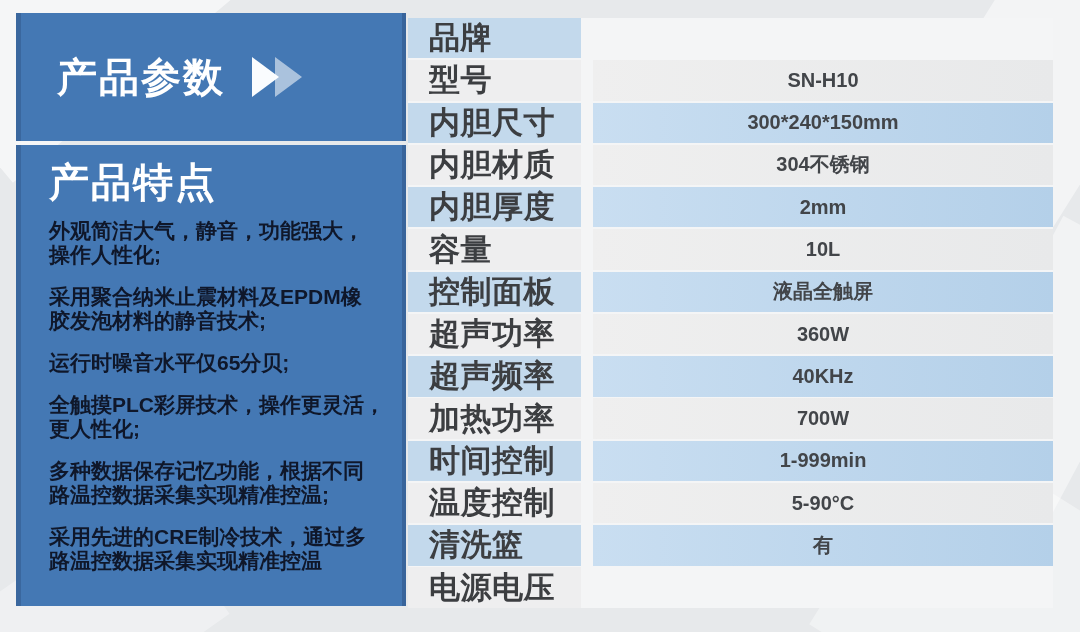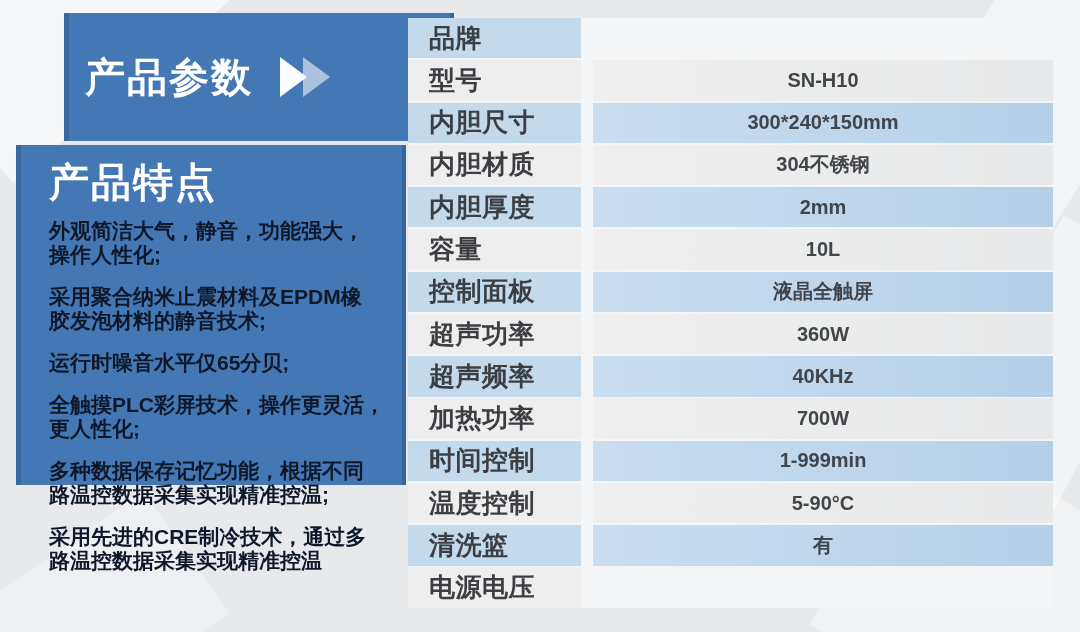"品牌" .cell-label { font-size: 26px -> 31px }
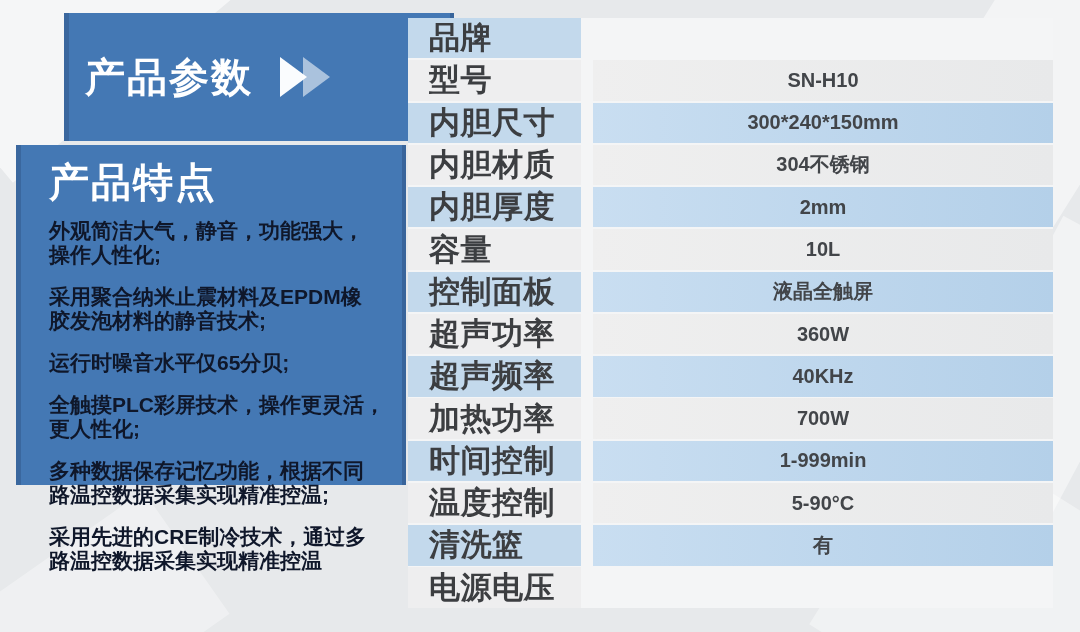"产品参数" .panel-params { margin-left: 48px -> none; padding-left: 16px -> 36px }
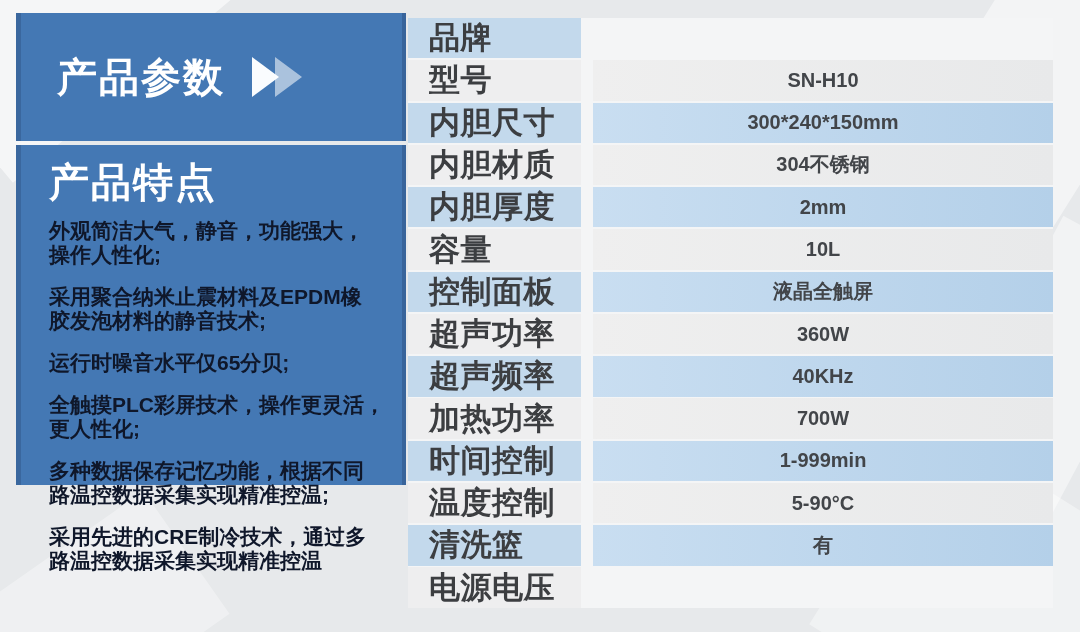"产品特点" .panel-features { height: 340px -> 461px }
